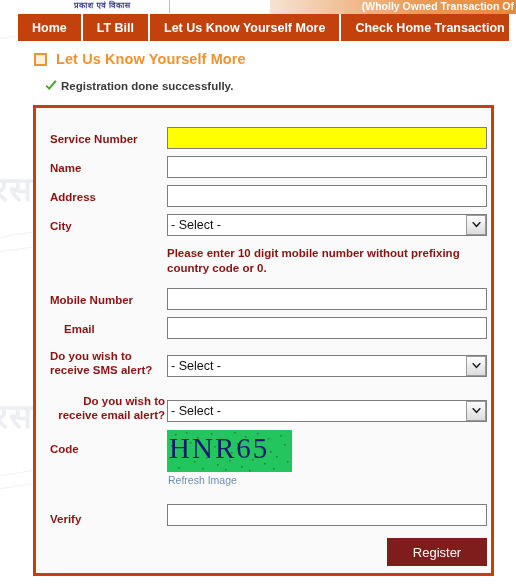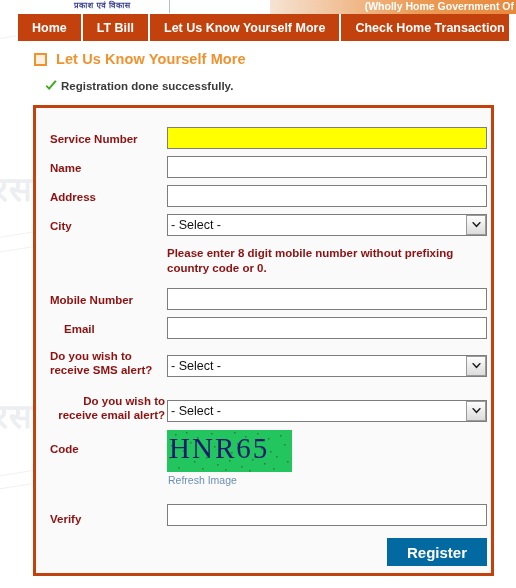"(Wholly Home Government Of" div.header-tagline { text: Home Government -> Owned Transaction }
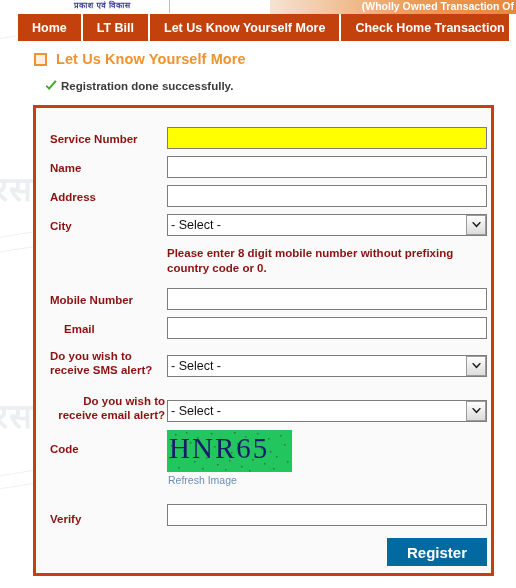"Please enter 8 digit mobile" div.note { text: 8 -> 10 }
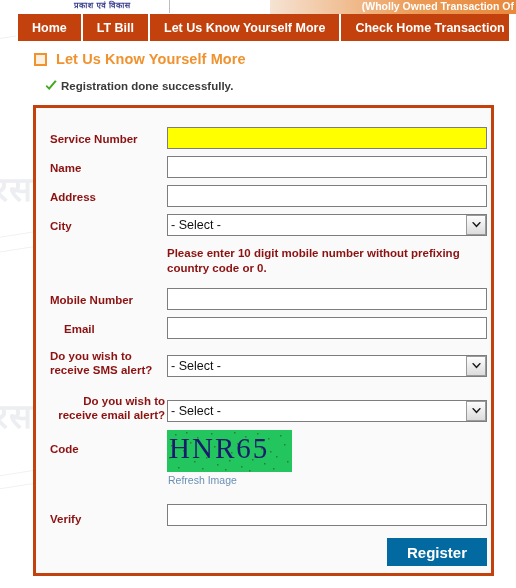"Register" .register-btn { background: #0369a1 -> #7f1d1d; font-size: 15px -> 13px; font-weight: bold -> normal }
